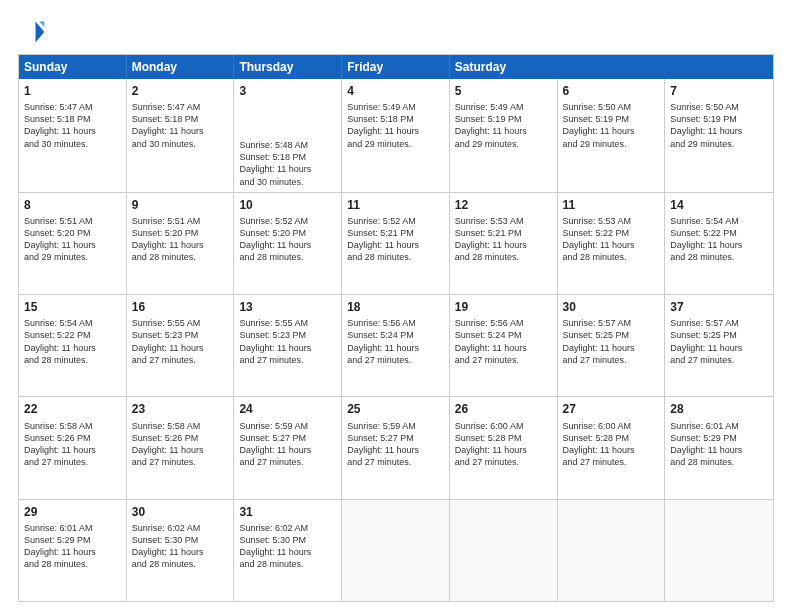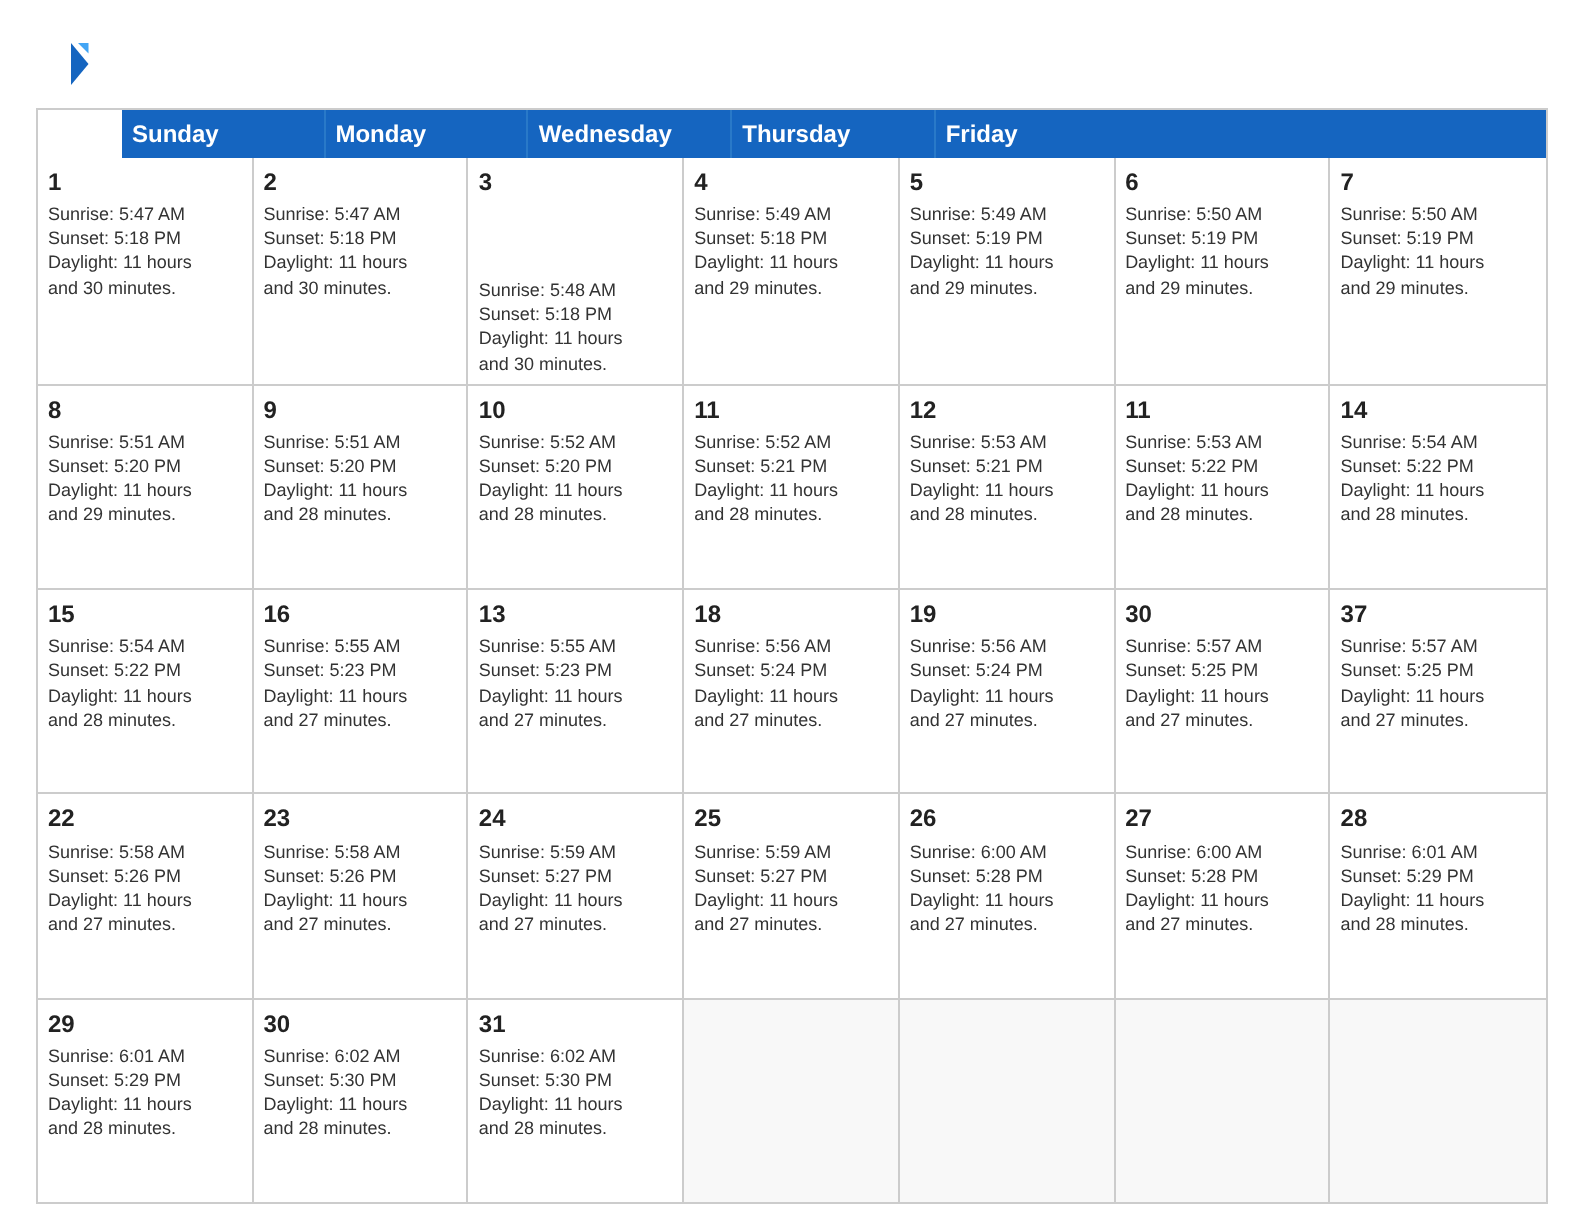"Sunday" .cal-header-row { margin-left: 42px -> none }
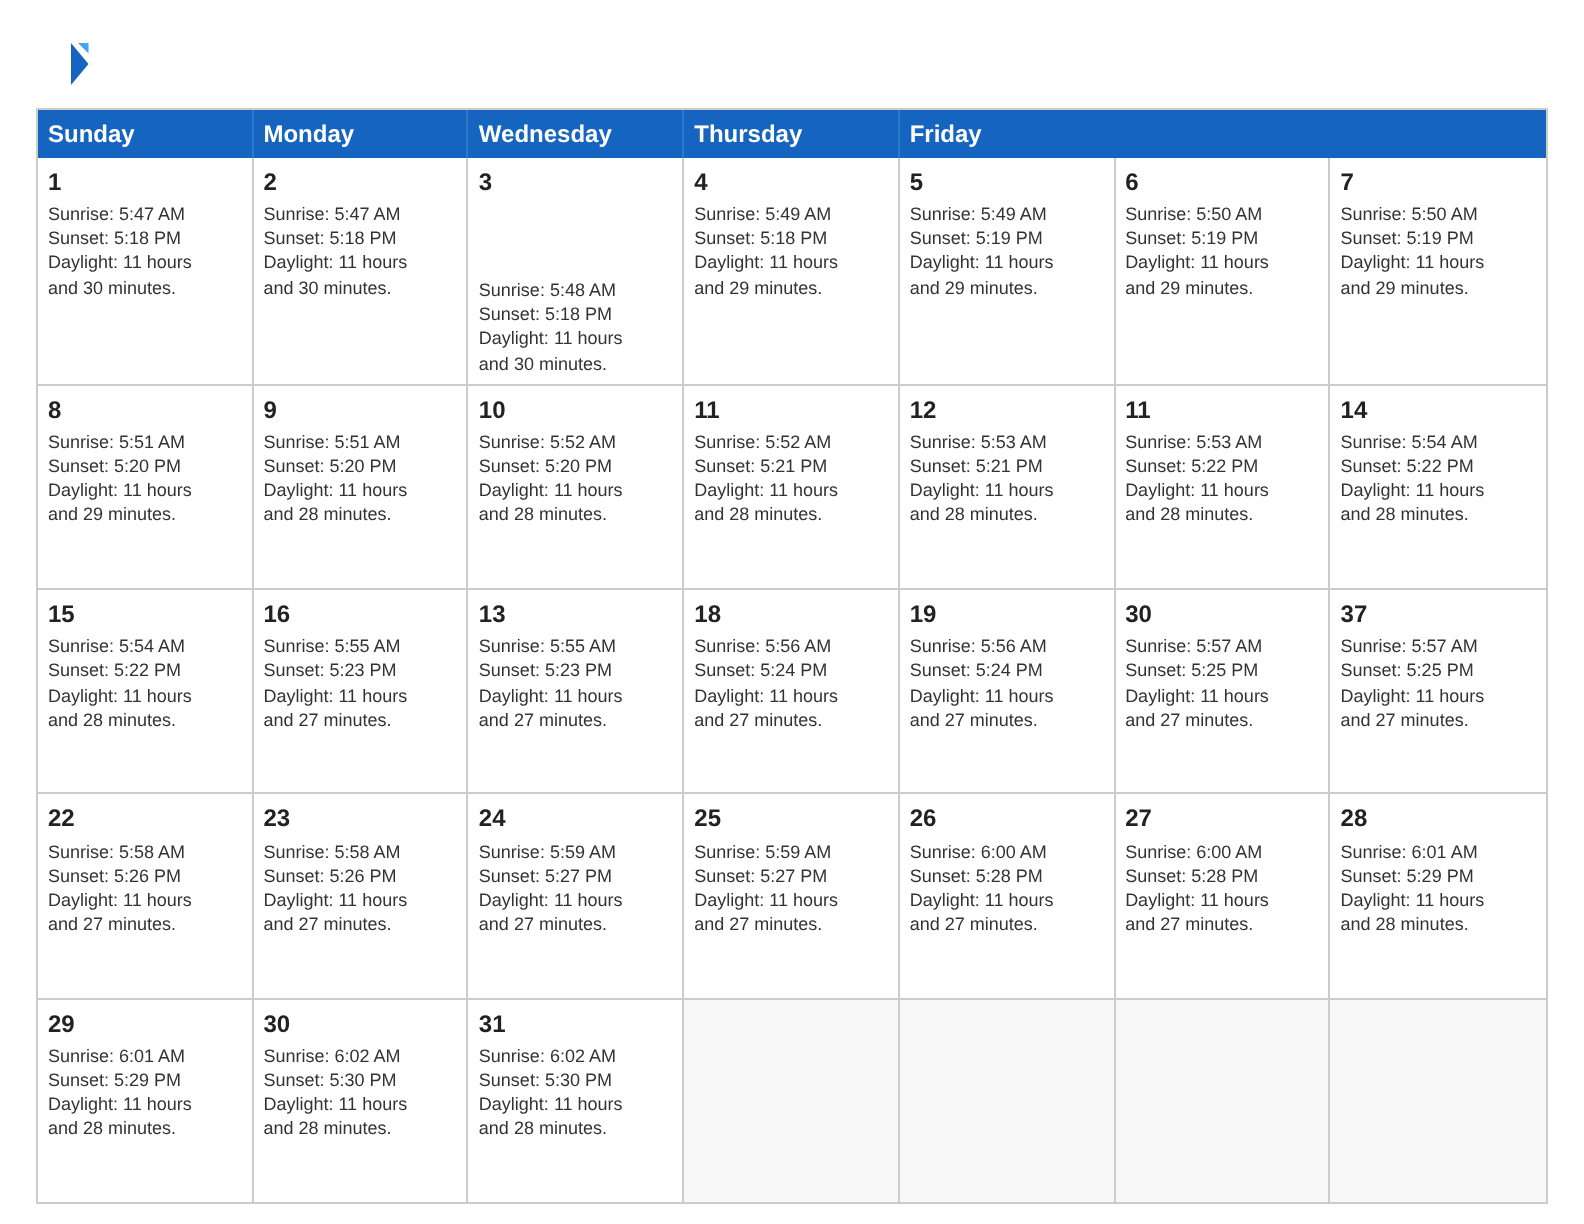"Wednesday" div.cal-header-cell { html: <div>Wednesday</div> -> none }
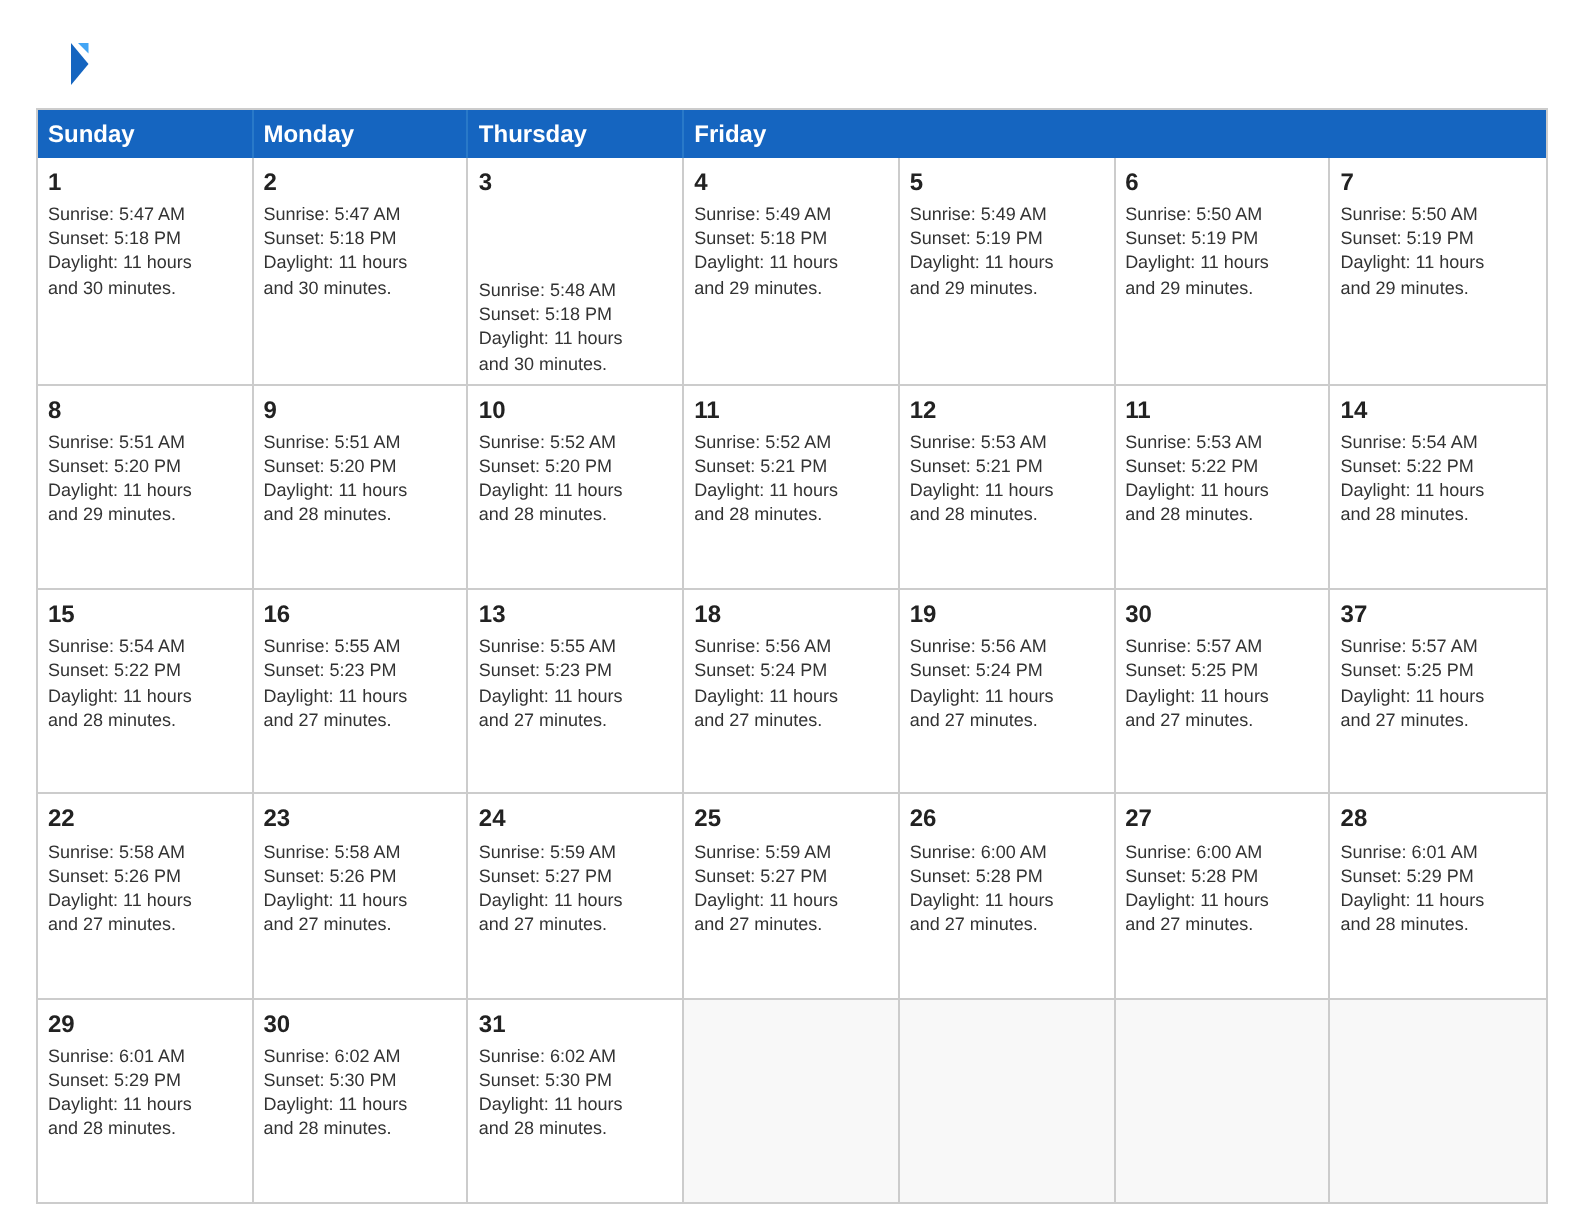"Saturday" div.cal-header-cell { html: none -> <div>Saturday</div> }
